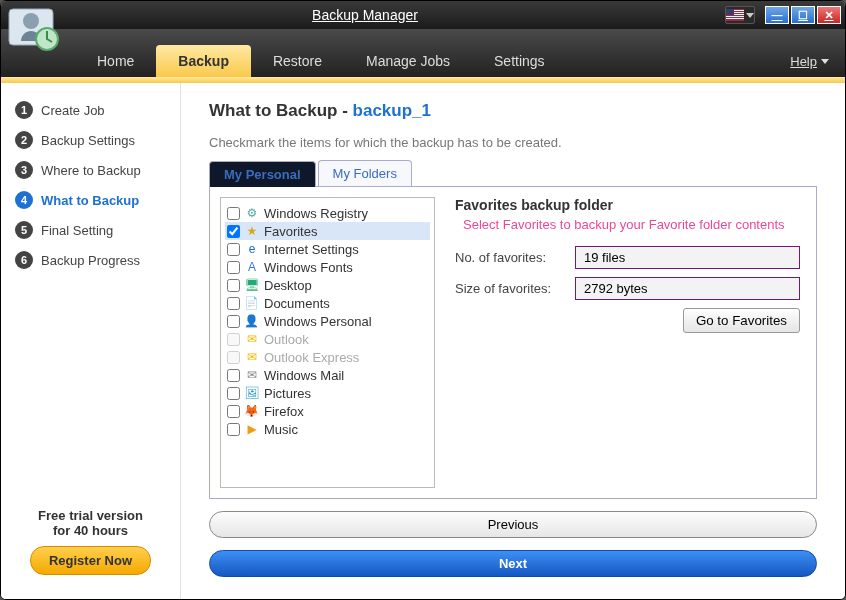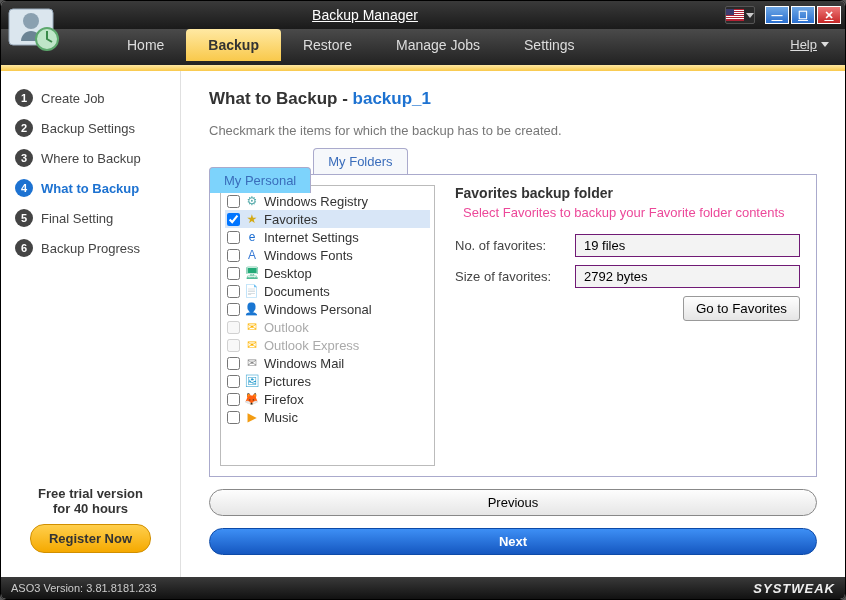"Home" .menubar { align-items: flex-start -> flex-end; height: 36px -> 48px; padding-left: 104px -> 74px }
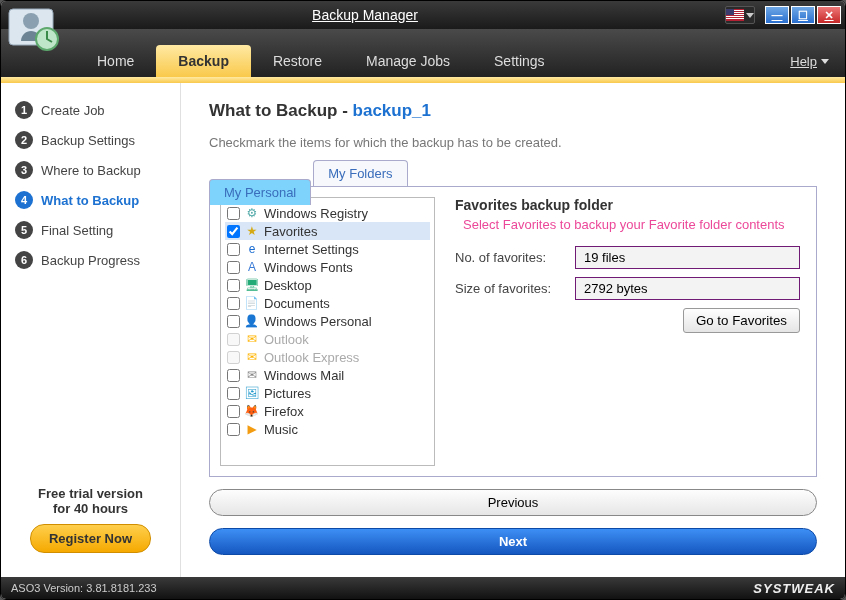"My Personal" .subtab.active { background: #7dd3fc -> #0f172a; font-weight: none -> bold; top: 19px -> 1px }
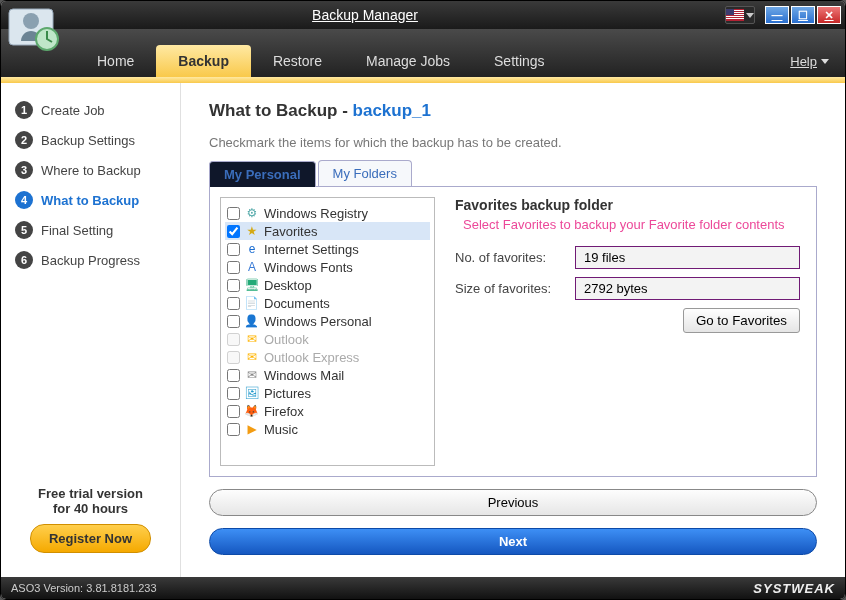"ASO3 Version: 3.81.8181.233" div.statusbar { html: <div> <span>ASO3 Version: 3.81.8181.233</span> <span>SYSTWEAK</span> </div> -> none }
